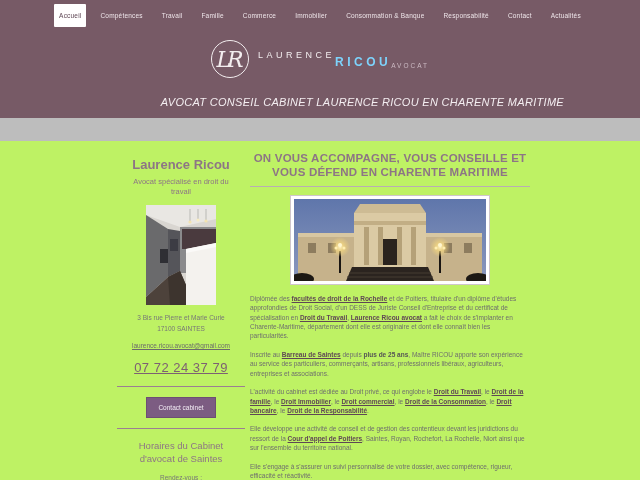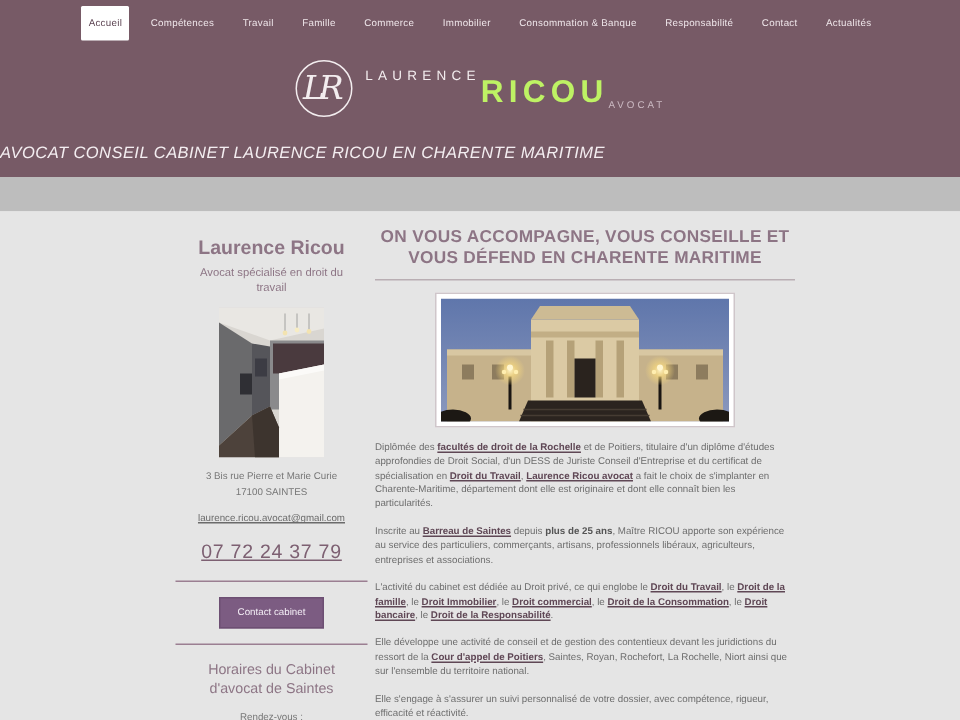"RICOU" .logo-bottom { color: #bef264 -> #7dd3fc; font-size: 21px -> 12px }
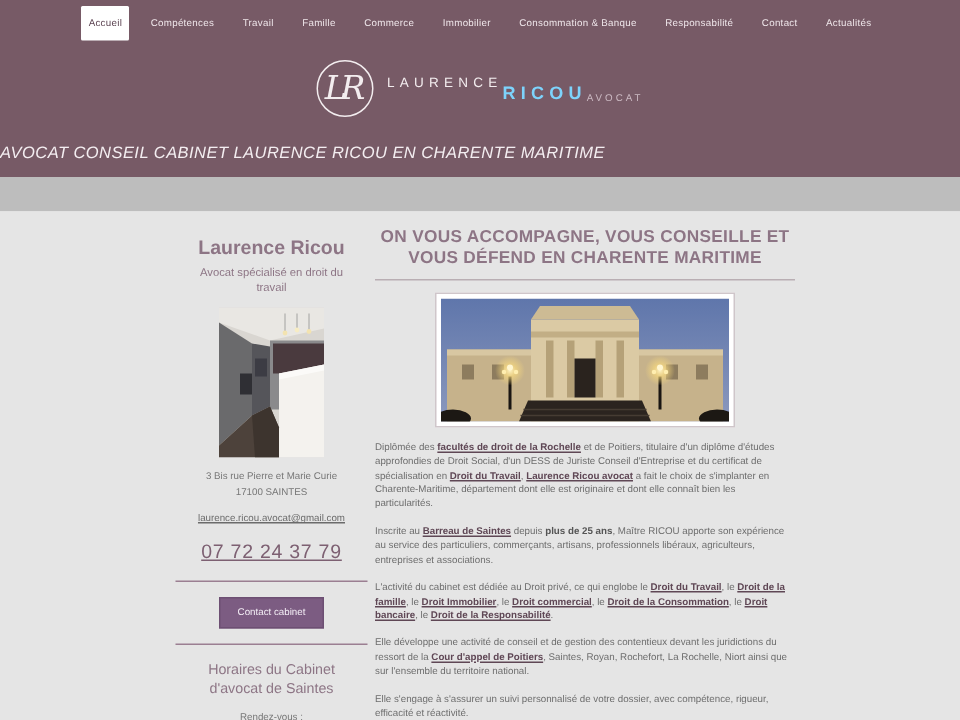"AVOCAT CONSEIL CABINET LAURENCE RICOU" .tagline { text-align: left -> right }
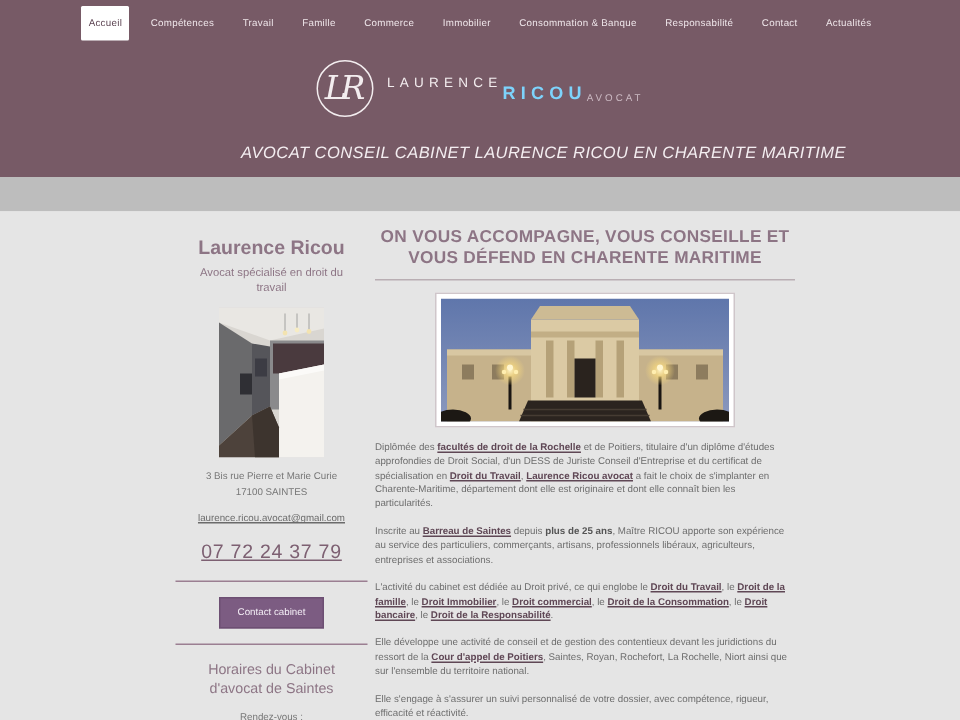"Laurence Ricou" .content { background: #e5e5e5 -> #bef264 }
